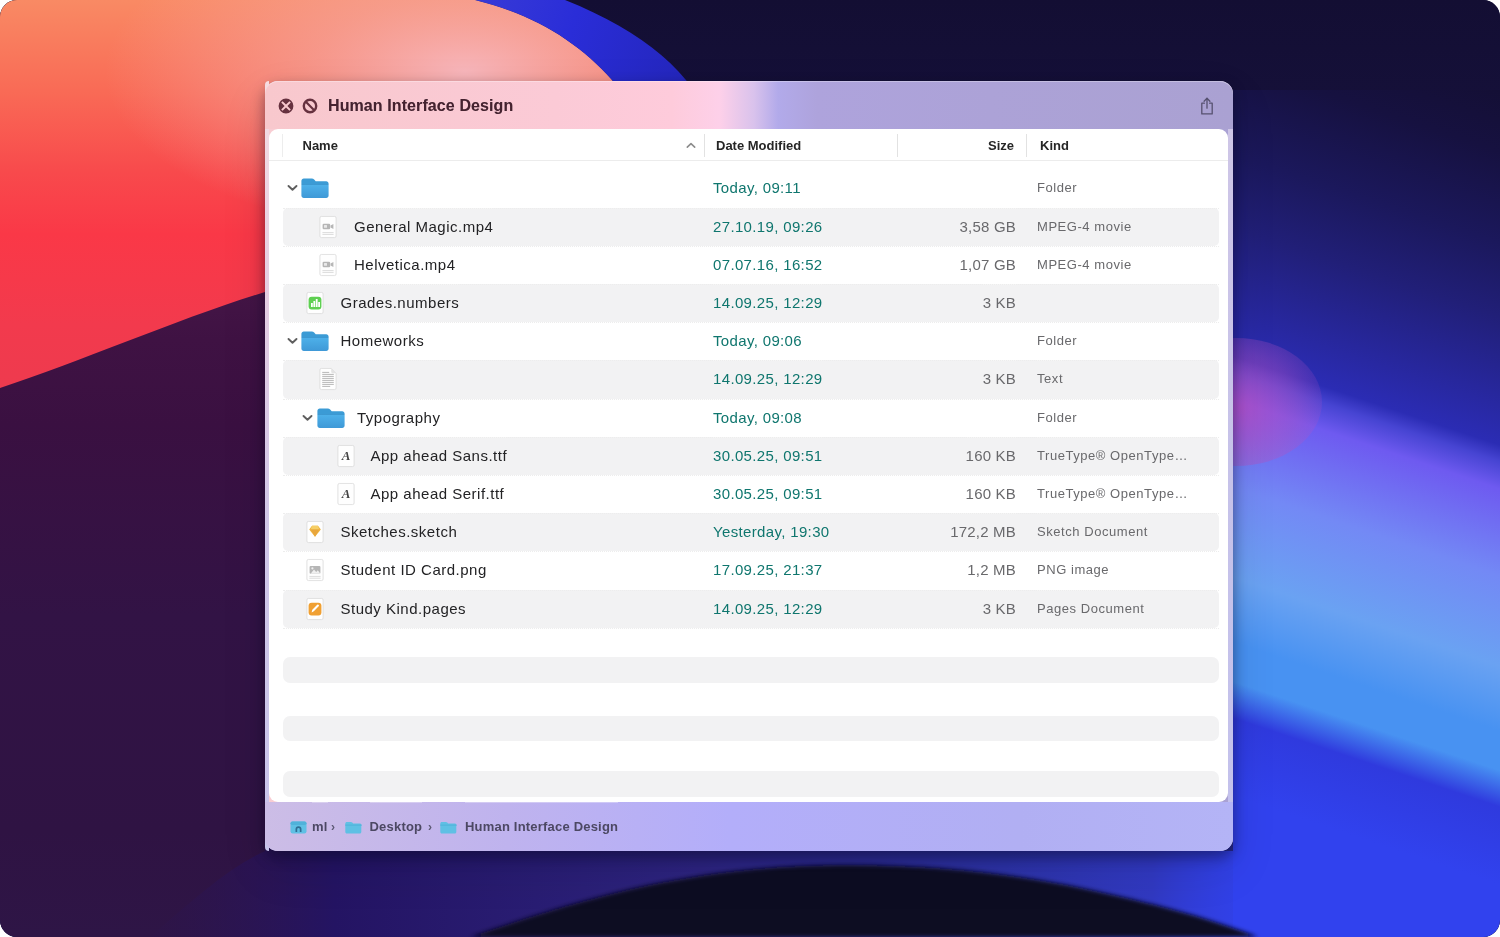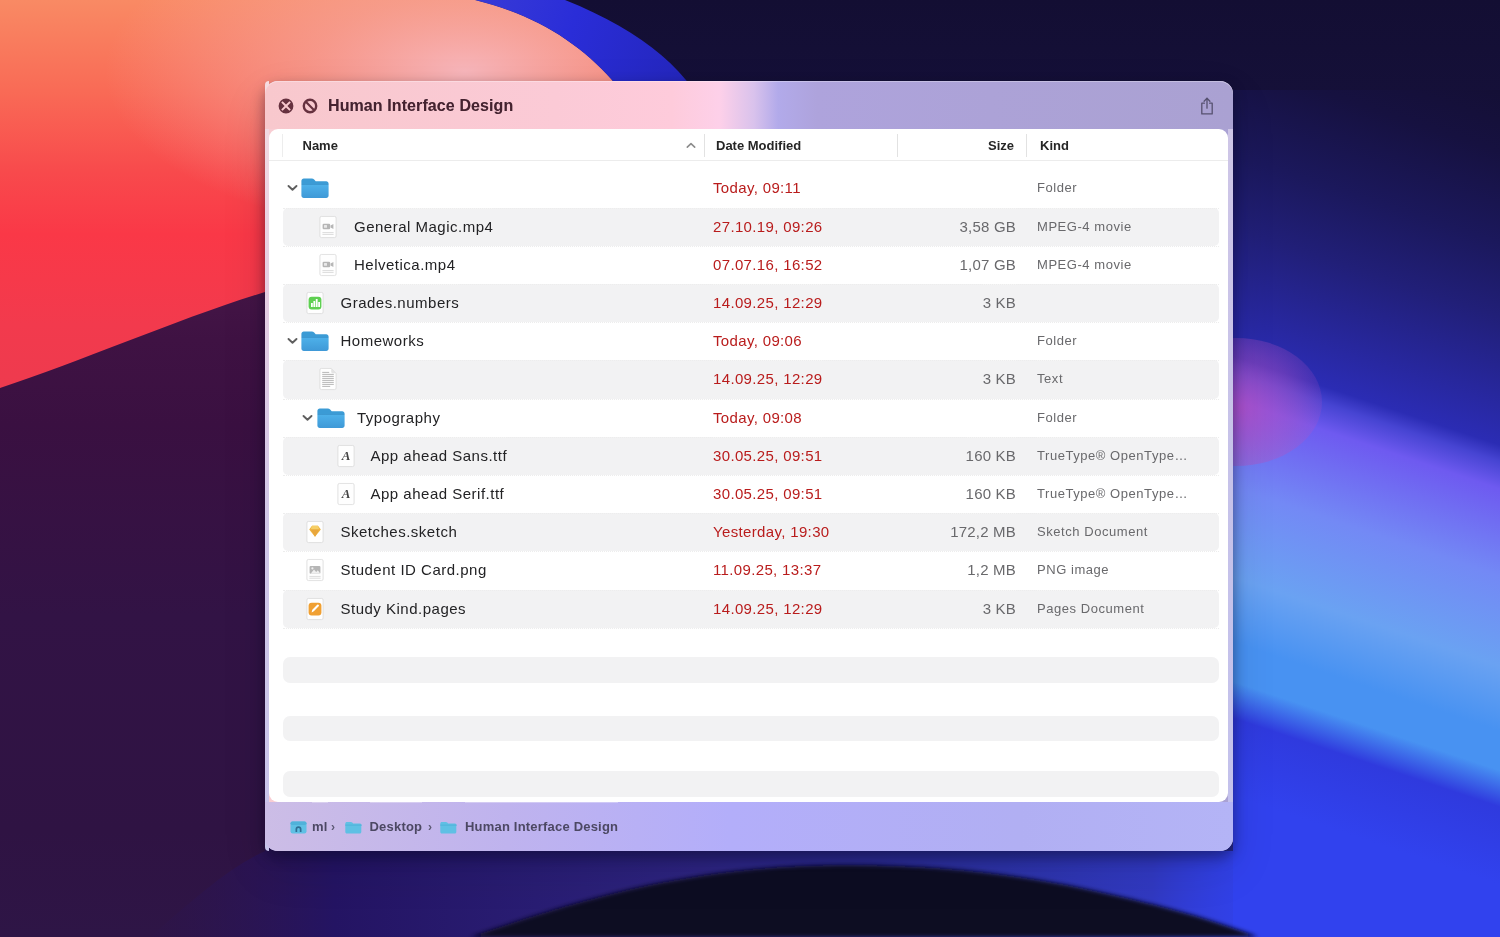"Human Interface Design" #stage { border-radius: none -> 17px }
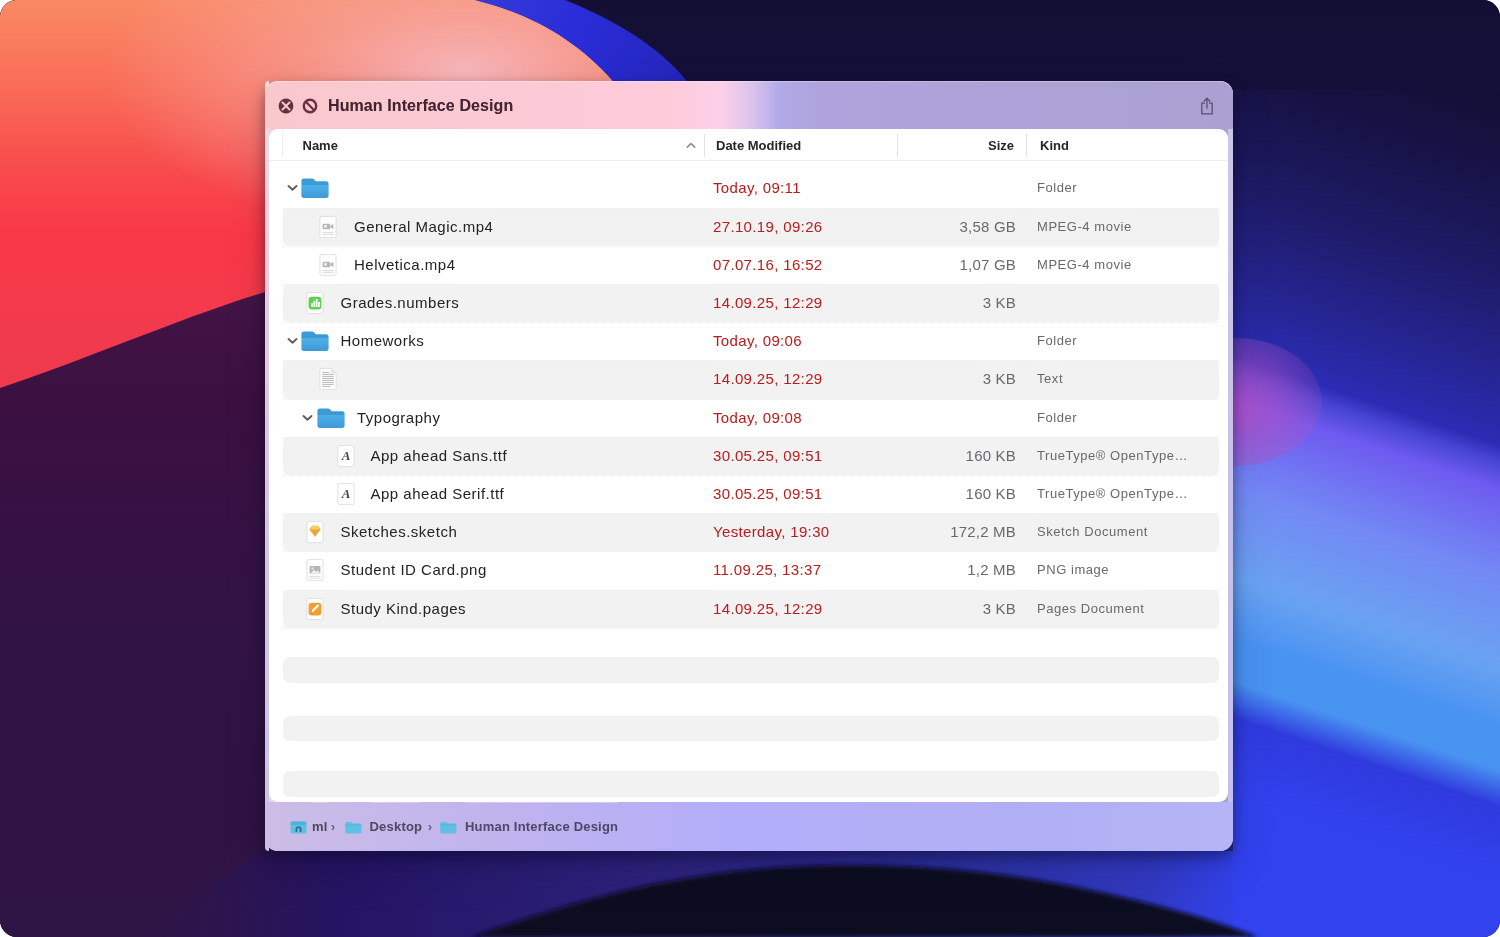"Today, 09:11" .date { color: #b91c1c -> #0f766e }
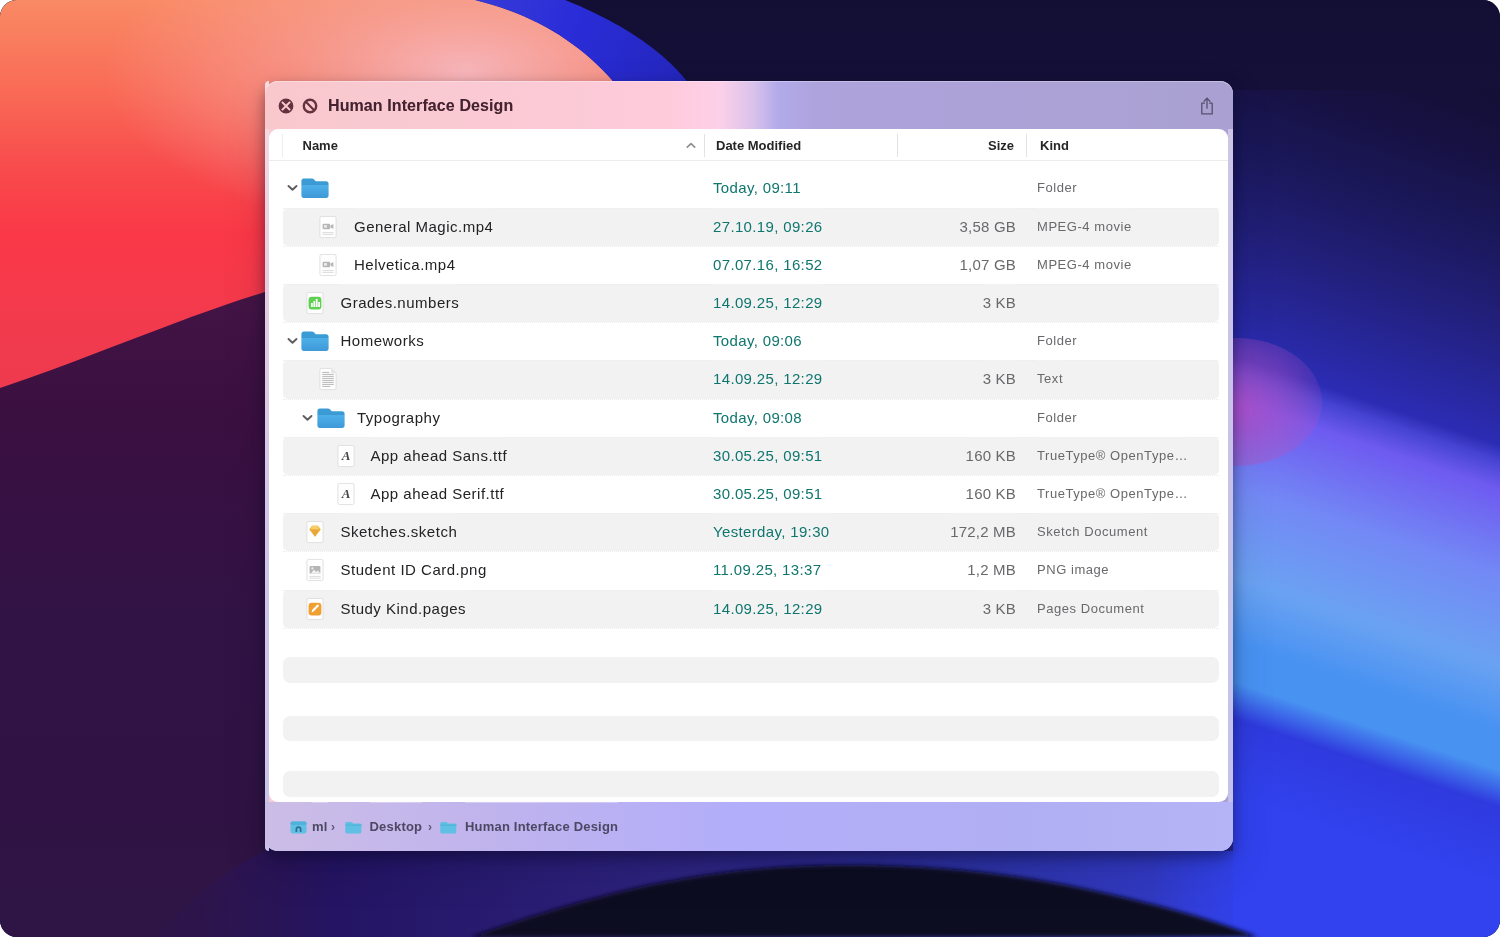"11.09.25, 13:37" span.date { text: 11.09.25, 13:37 -> 17.09.25, 21:37 }
